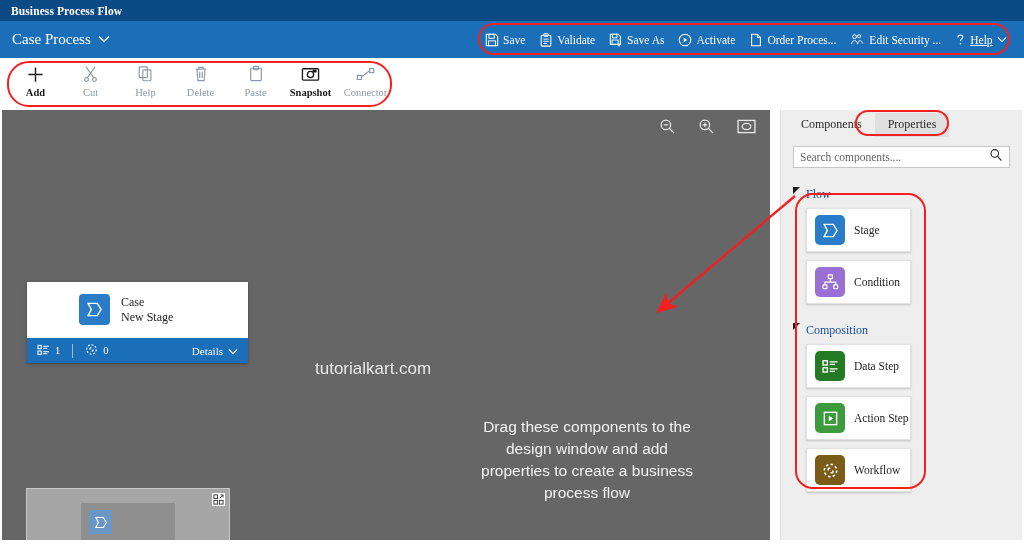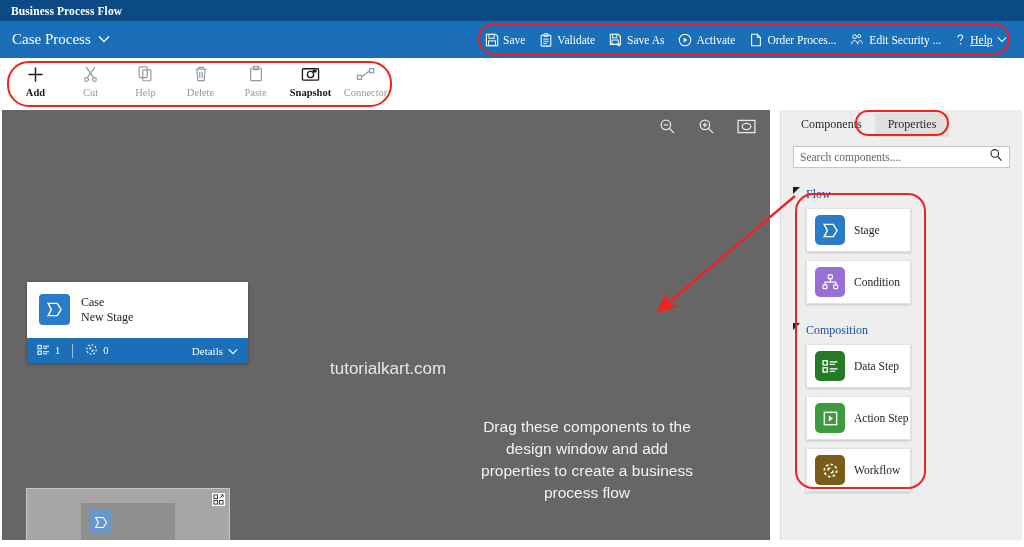"Case" .stagecard .body { margin-left: none -> 40px }
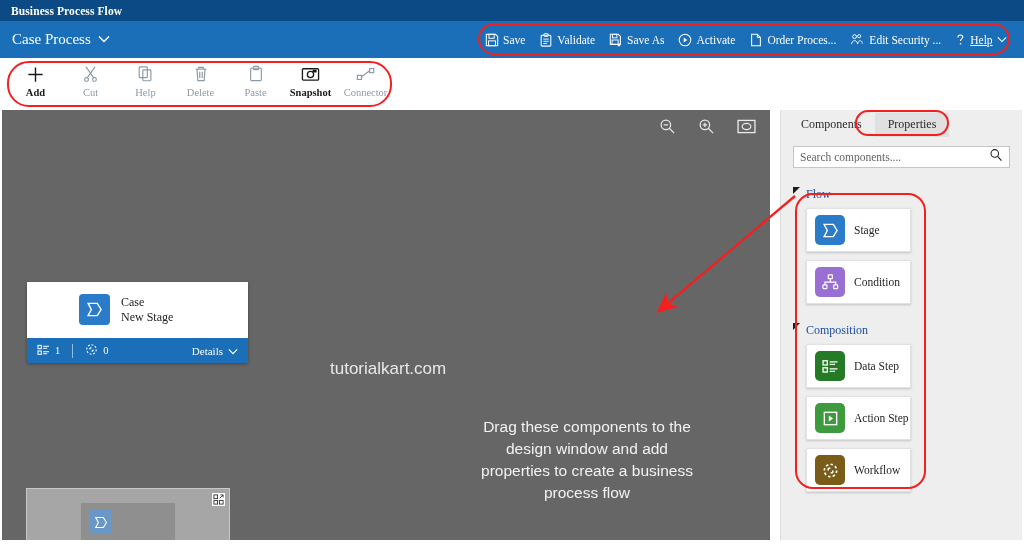"tutorialkart.com" .watermark { left: 328px -> 313px }
